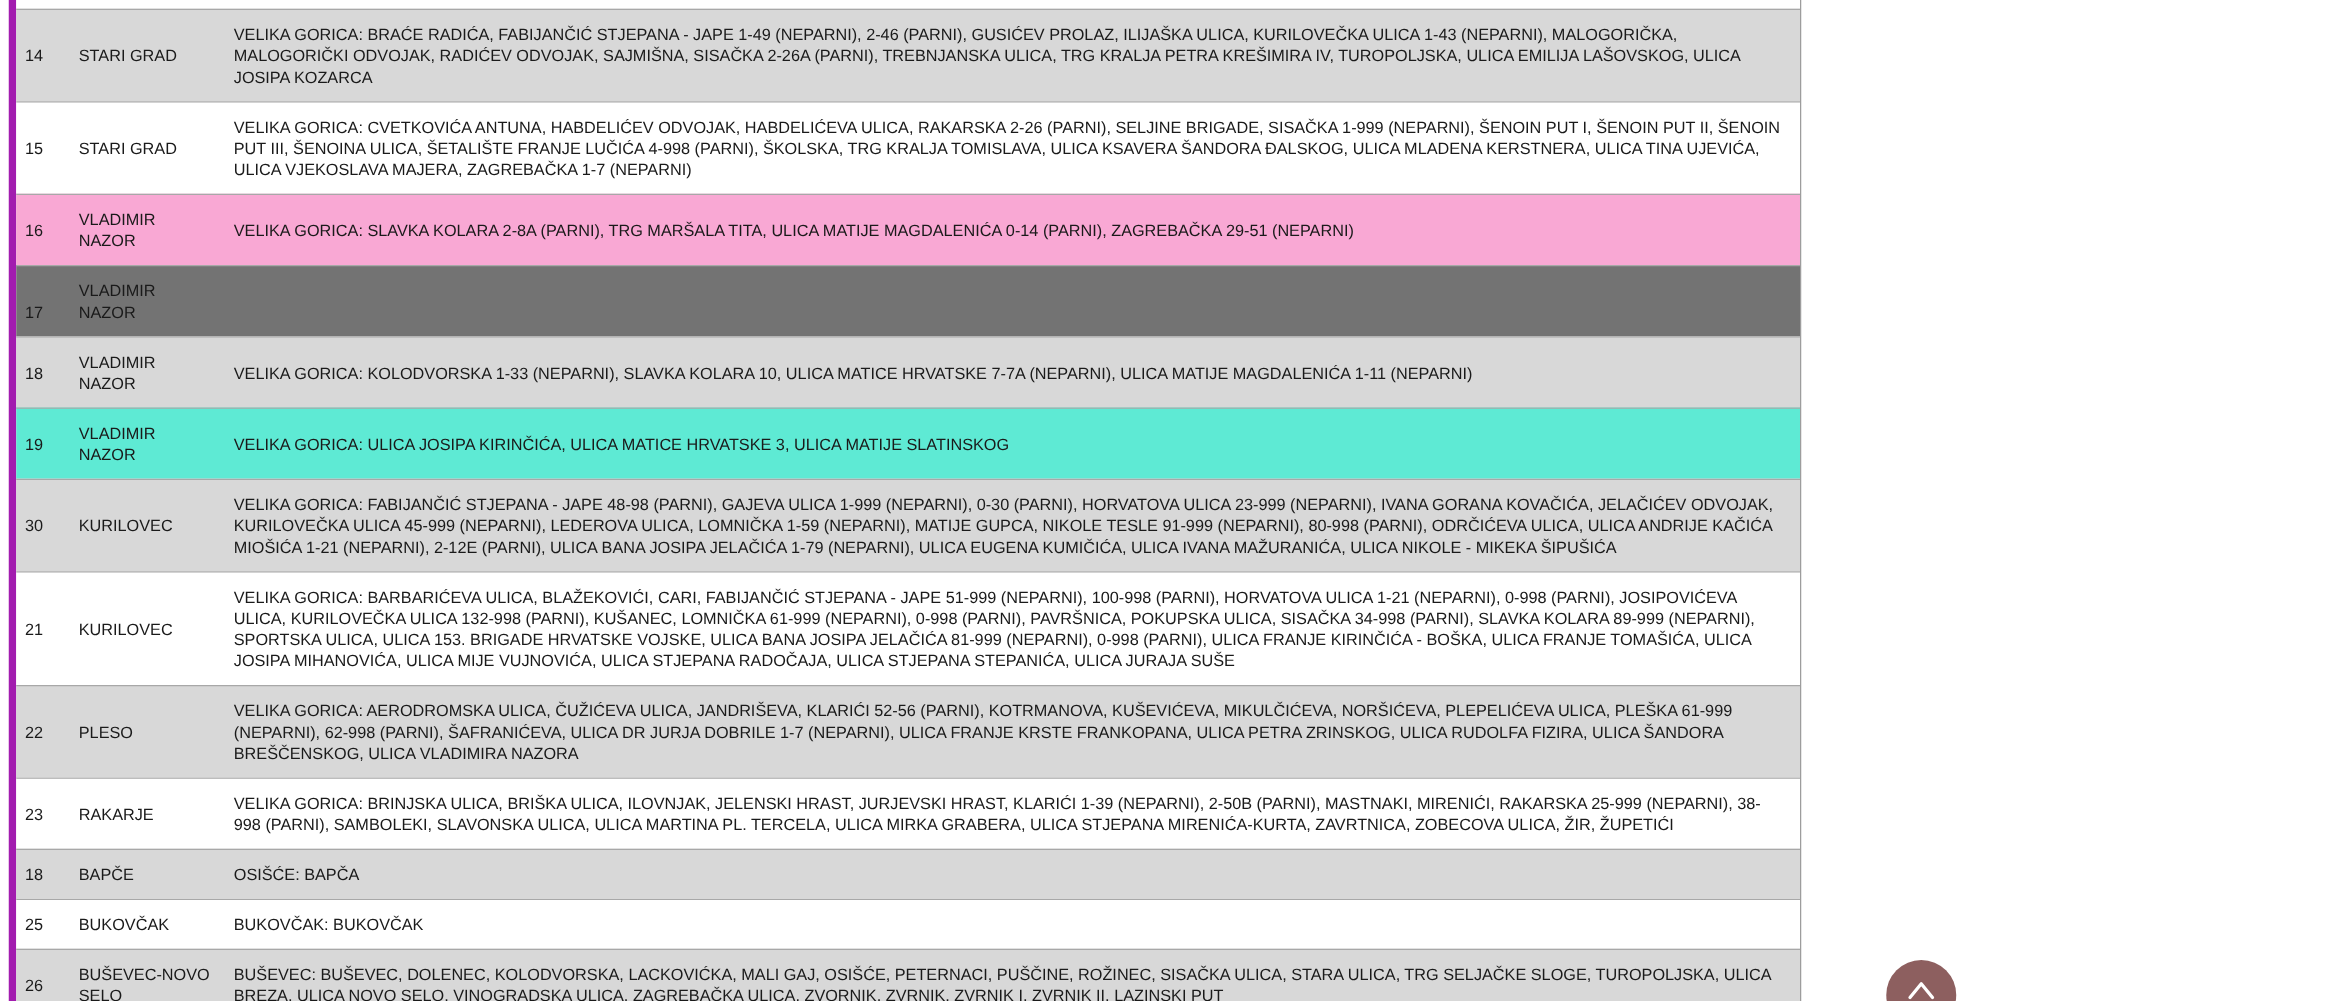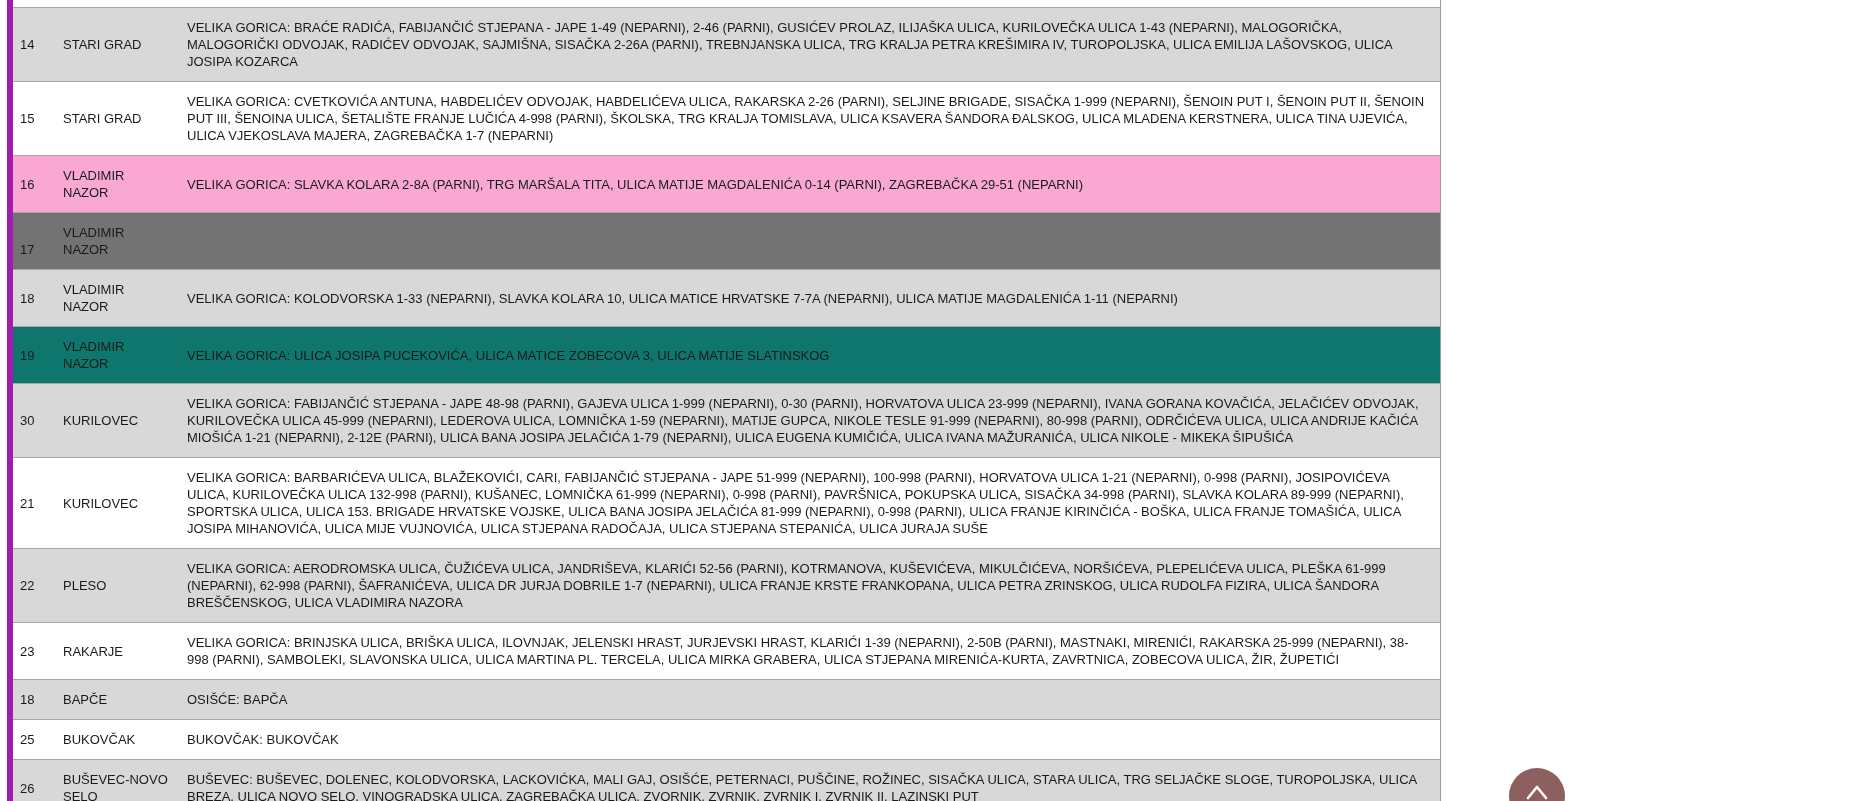"19" div.row { background: #0f766e -> #5eead4 }
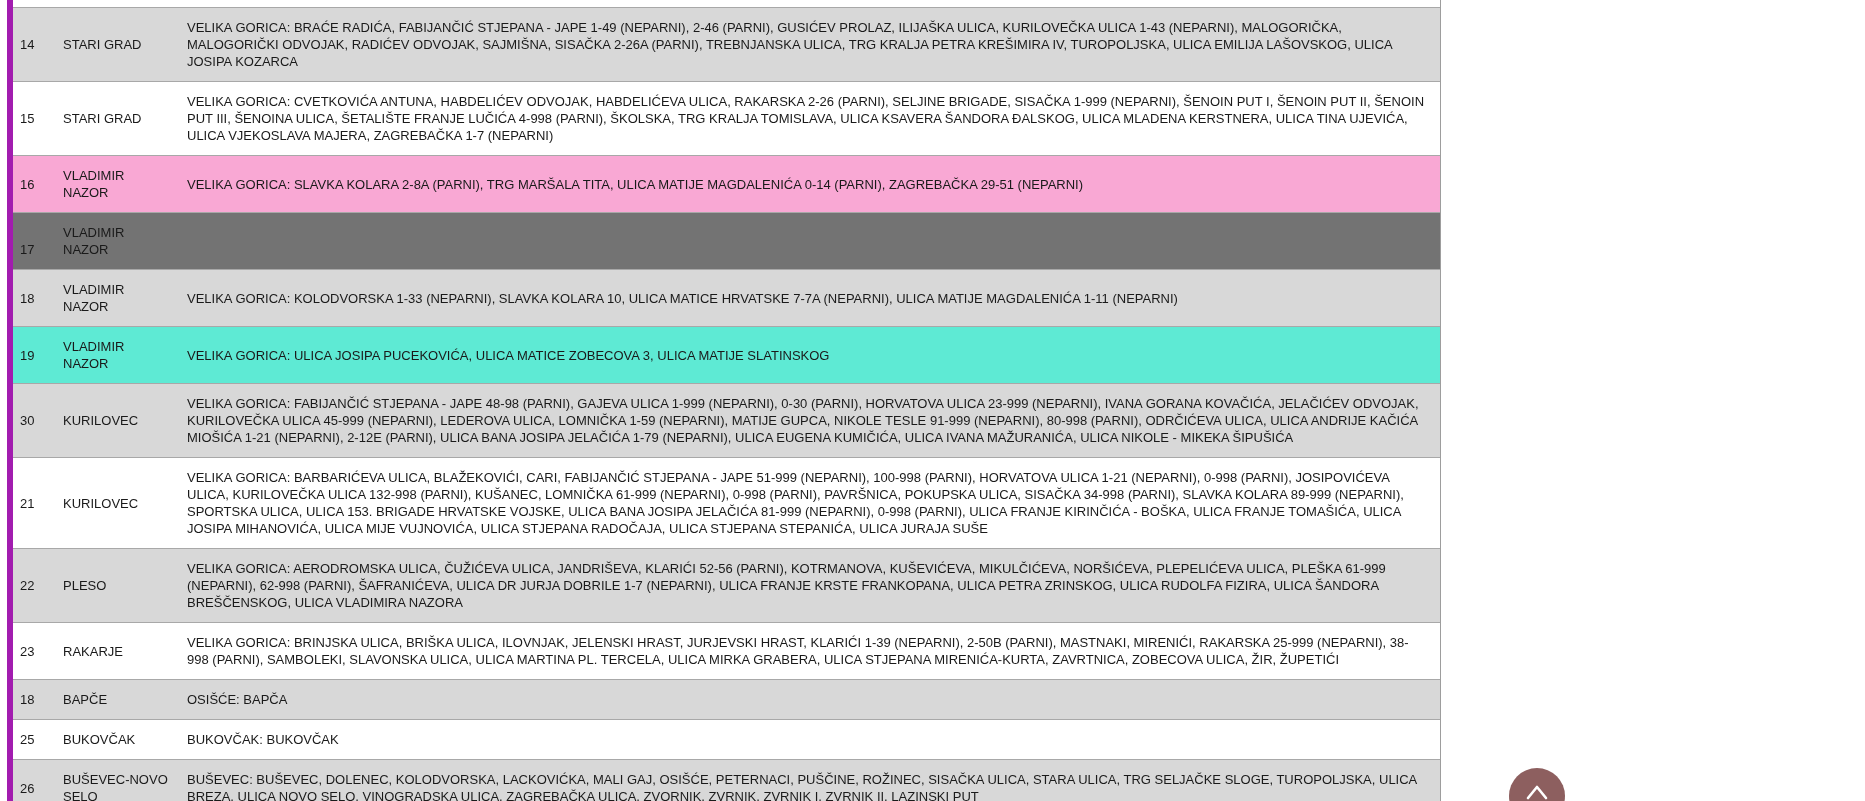"VELIKA GORICA: ULICA JOSIPA PUCEKOVIĆA," div.cell-streets { text: PUCEKOVIĆA, ULICA MATICE ZOBECOVA -> KIRINČIĆA, ULICA MATICE HRVATSKE }
